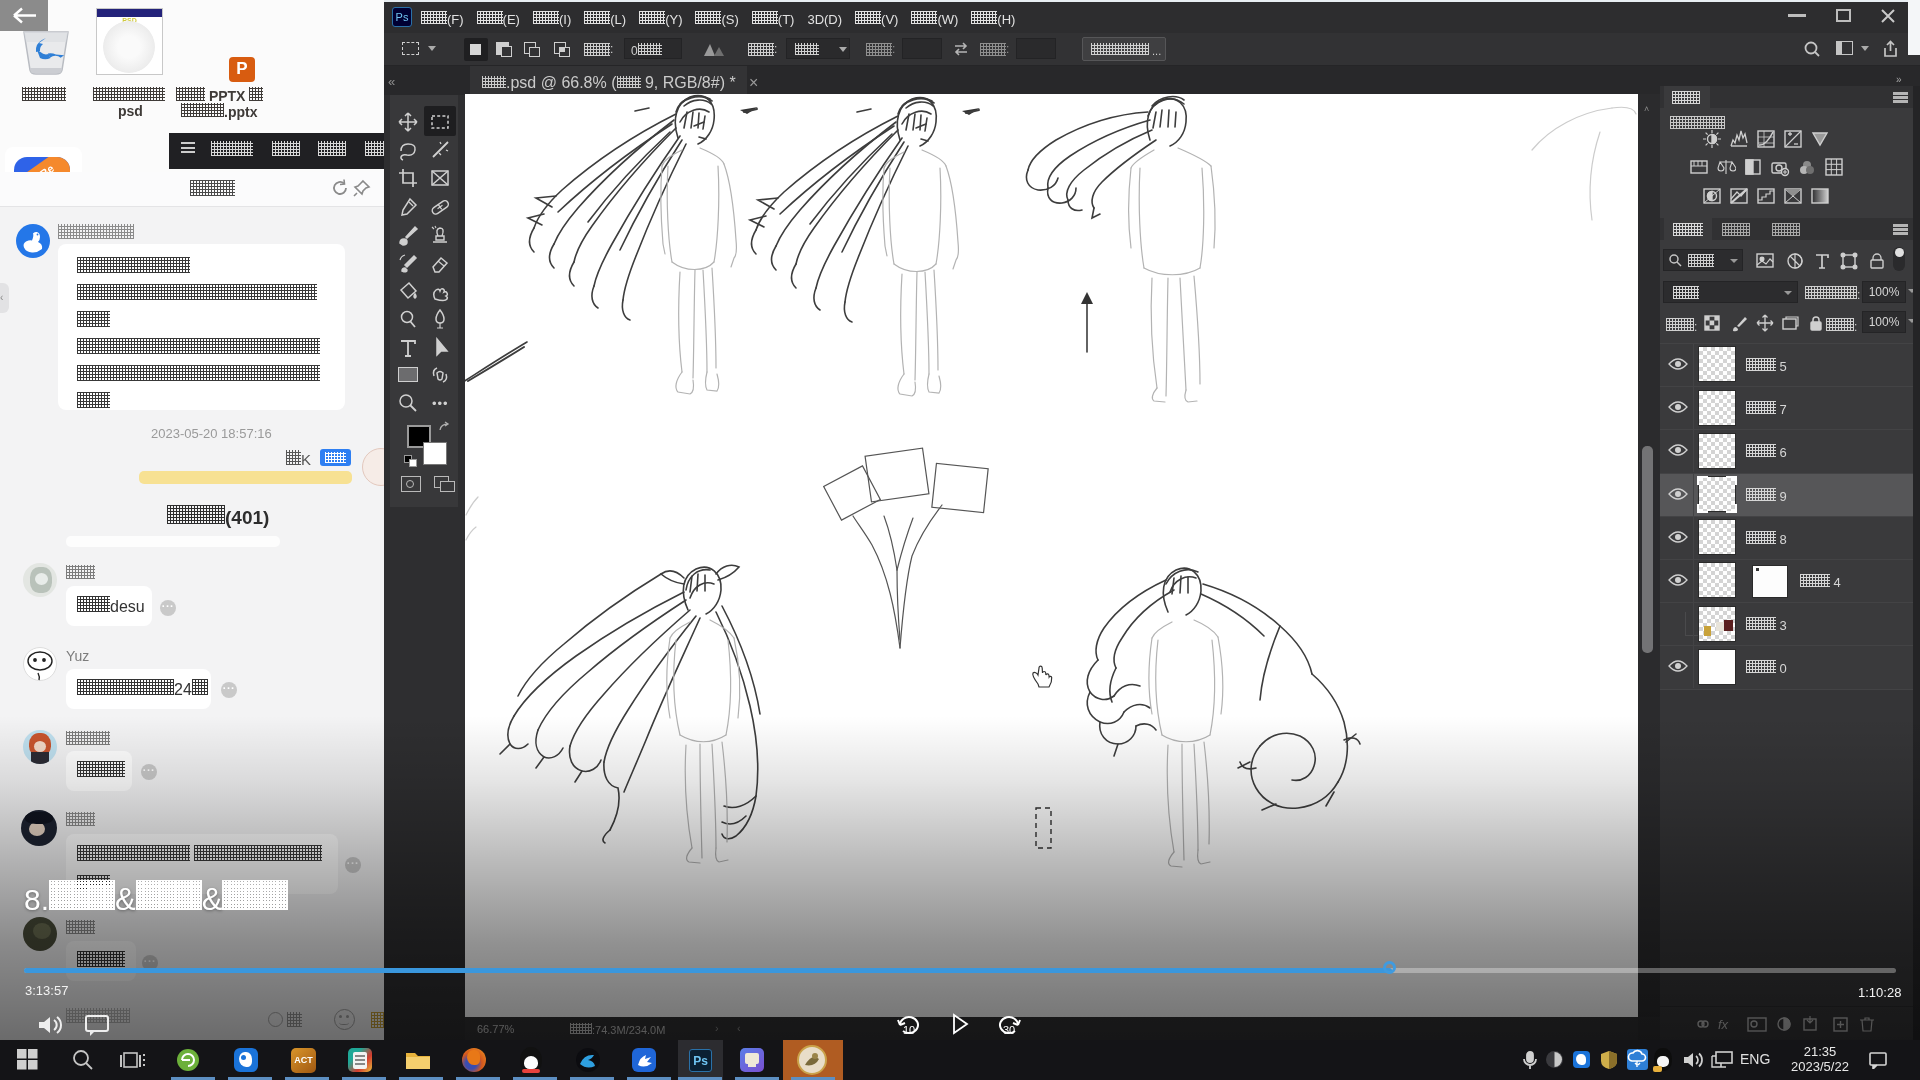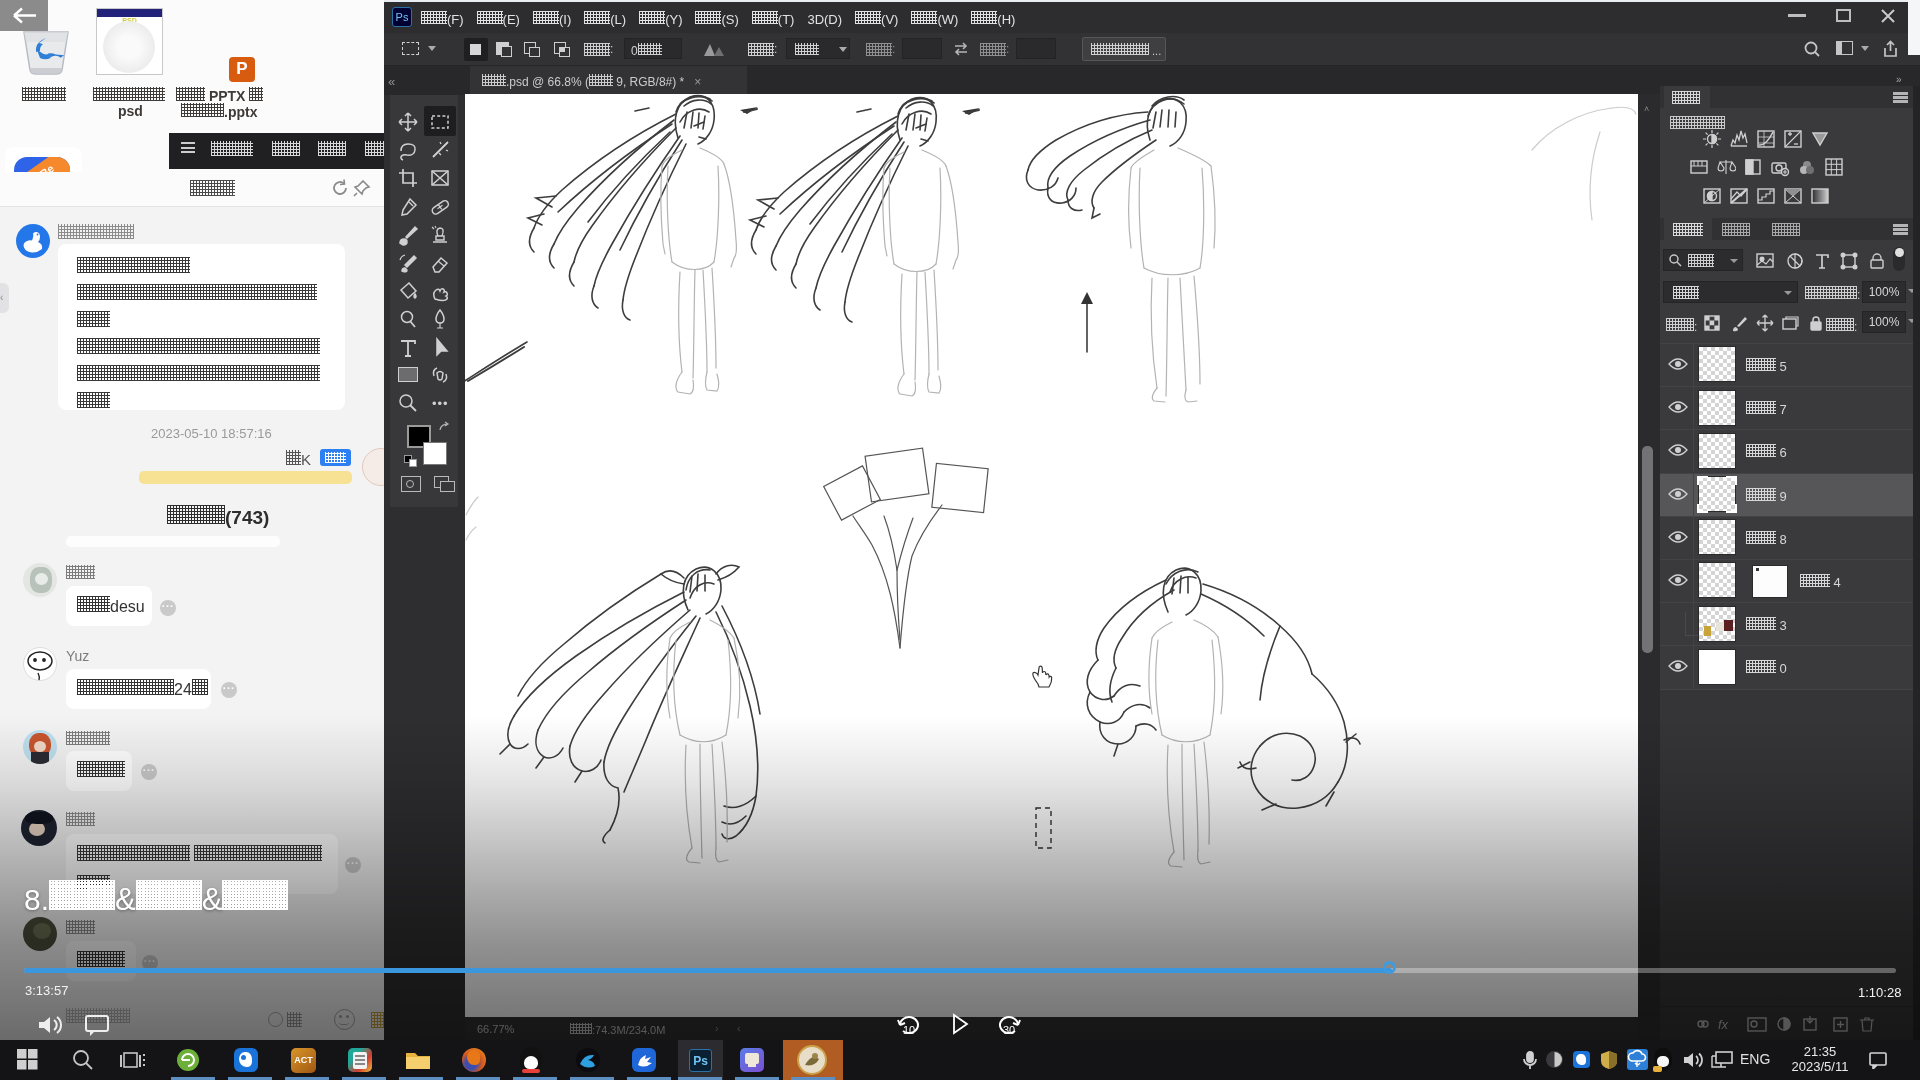".psd @ 66.8% ( 9," div.abs { font-size: 12px -> 16px }
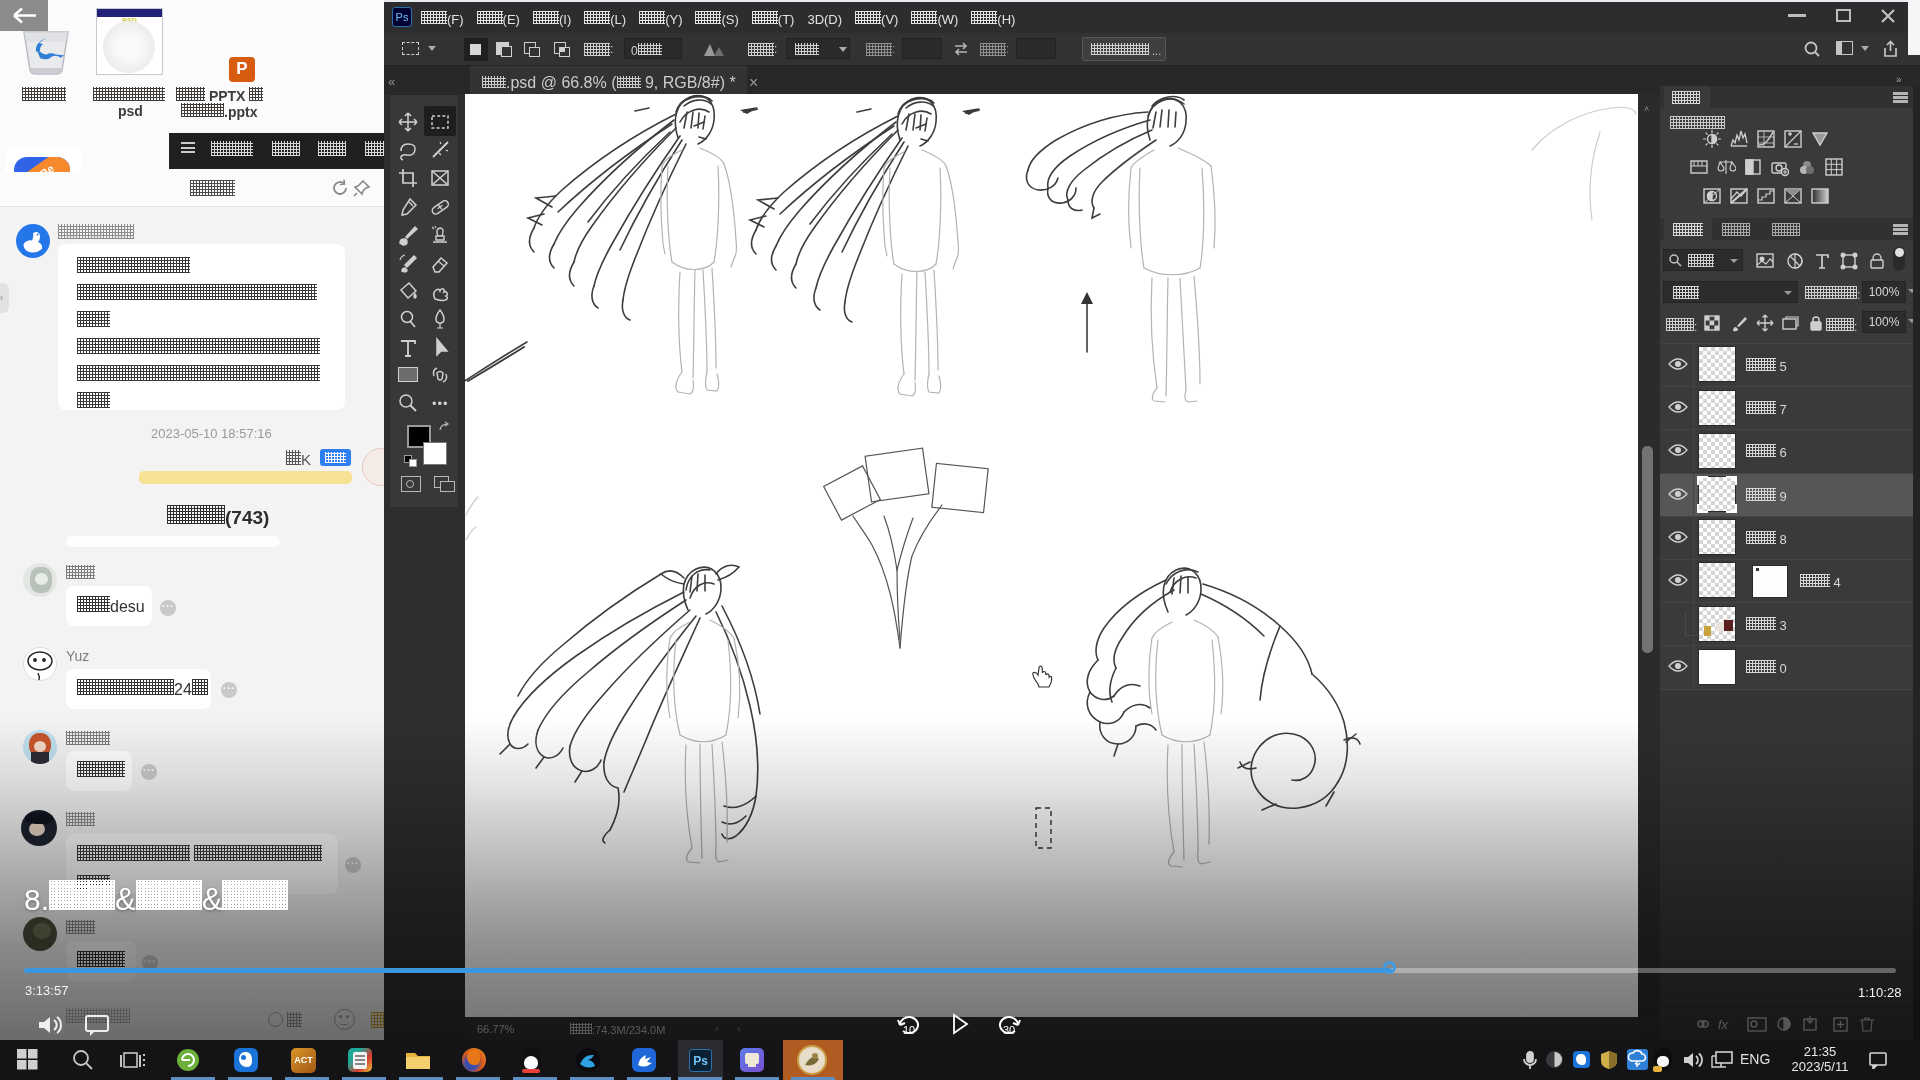"2023-05-10 18:57:16" div.abs { text: 2023-05-10 -> 2023-05-20 }
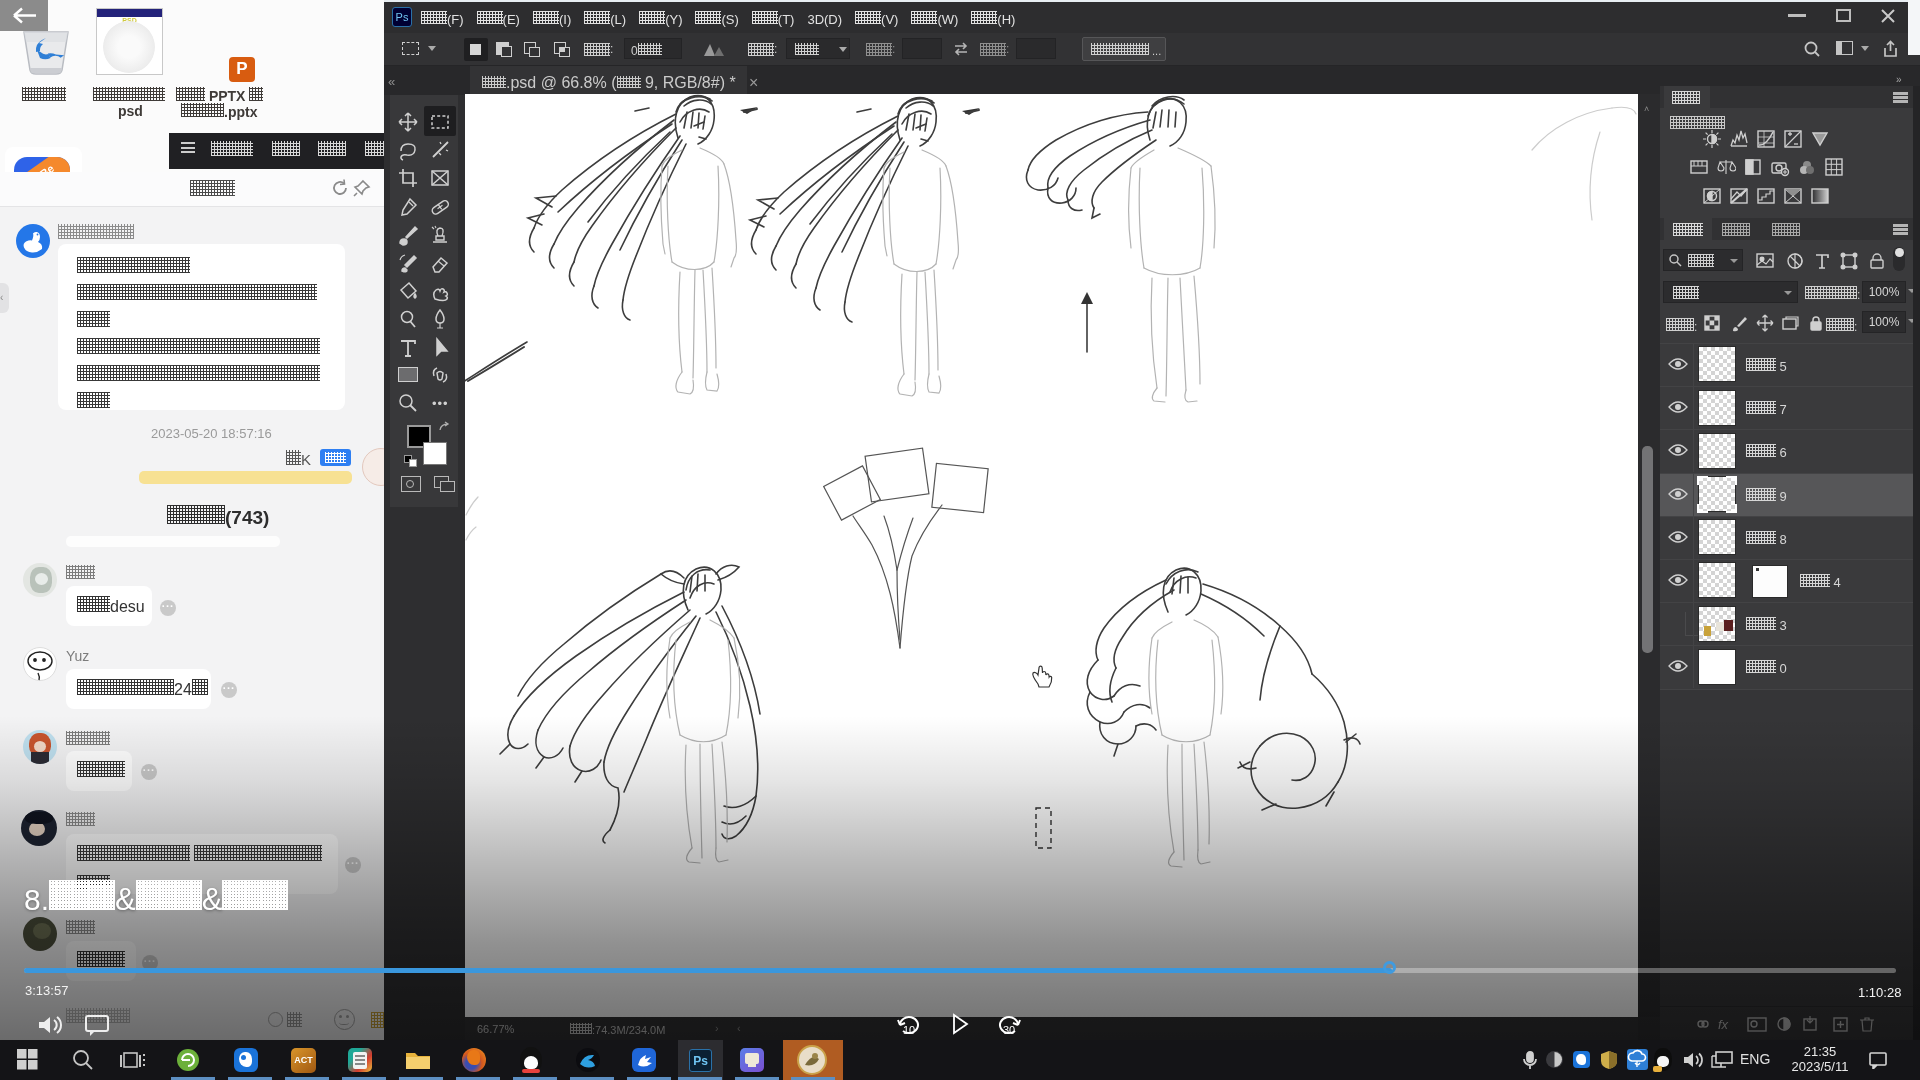"(743)" span { text: 743 -> 401 }
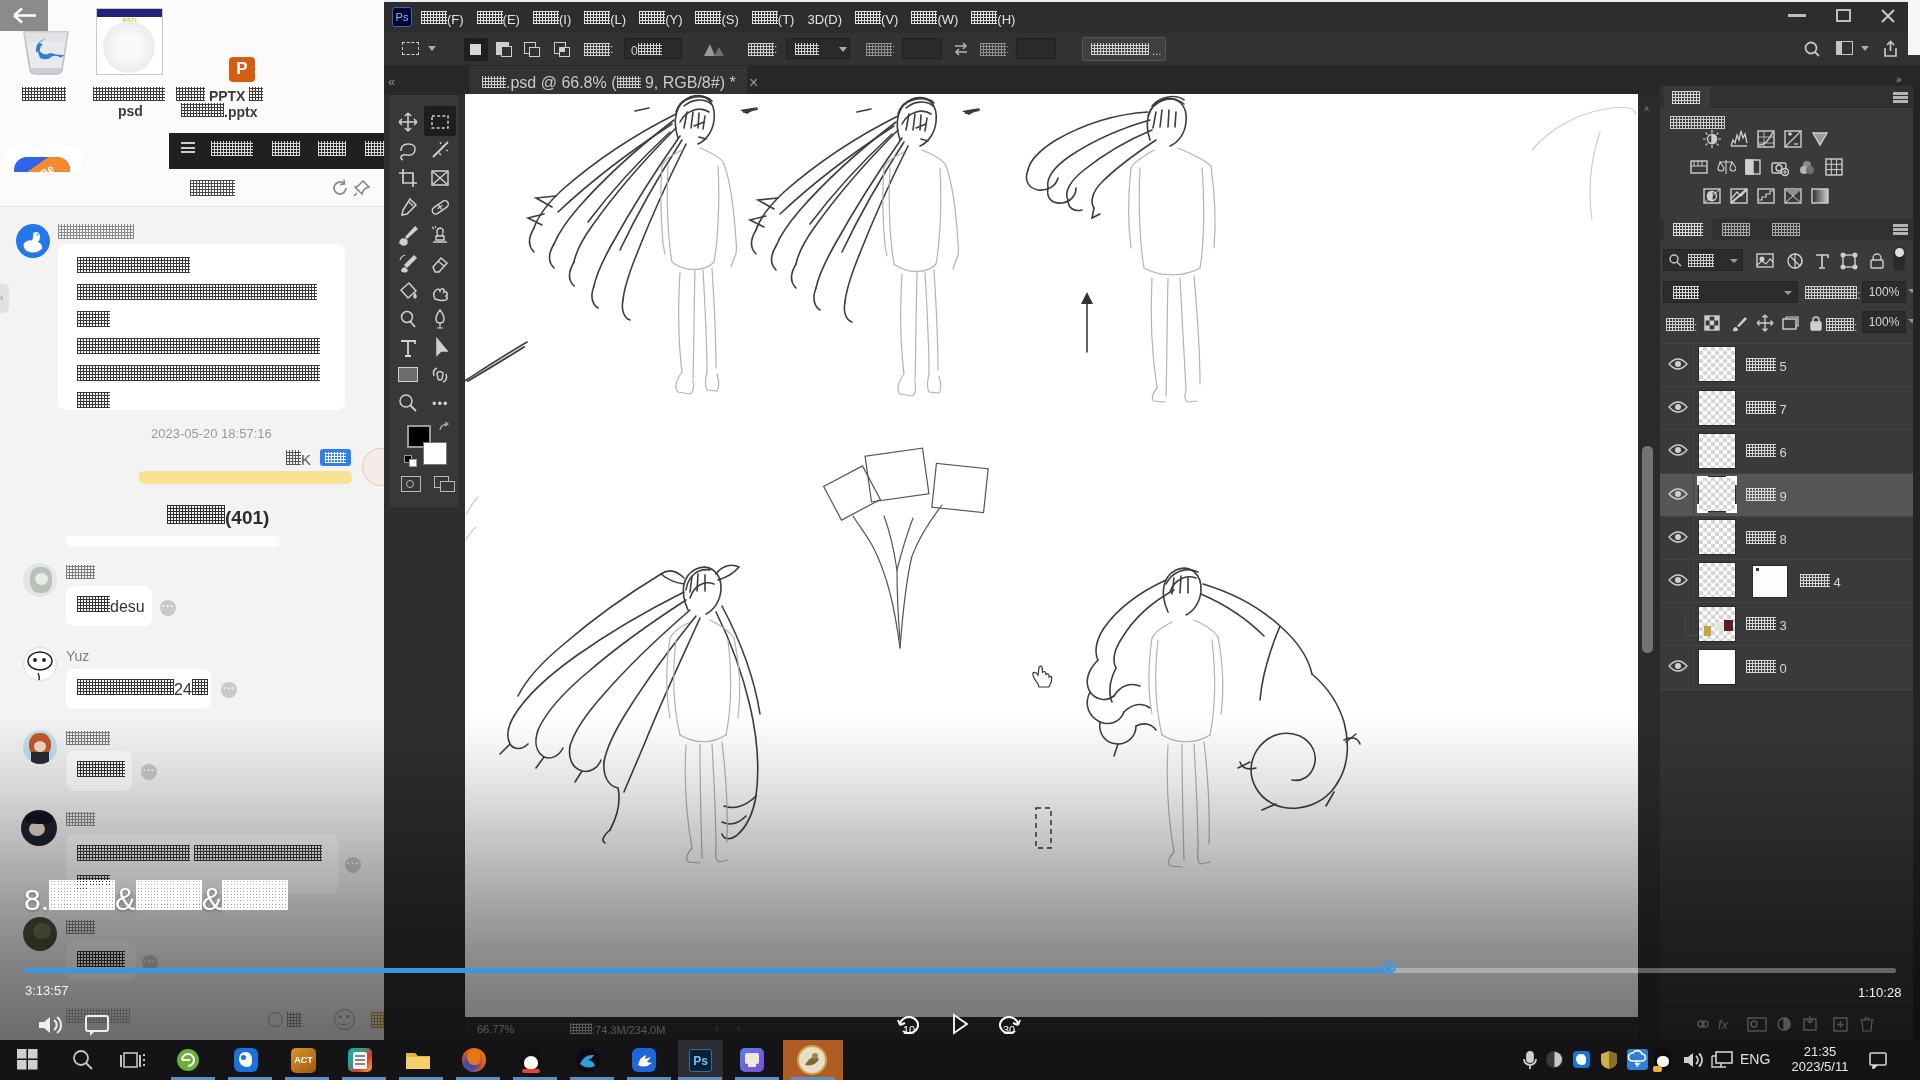"2023/5/11" div { text: 2023/5/11 -> 2023/5/22 }
